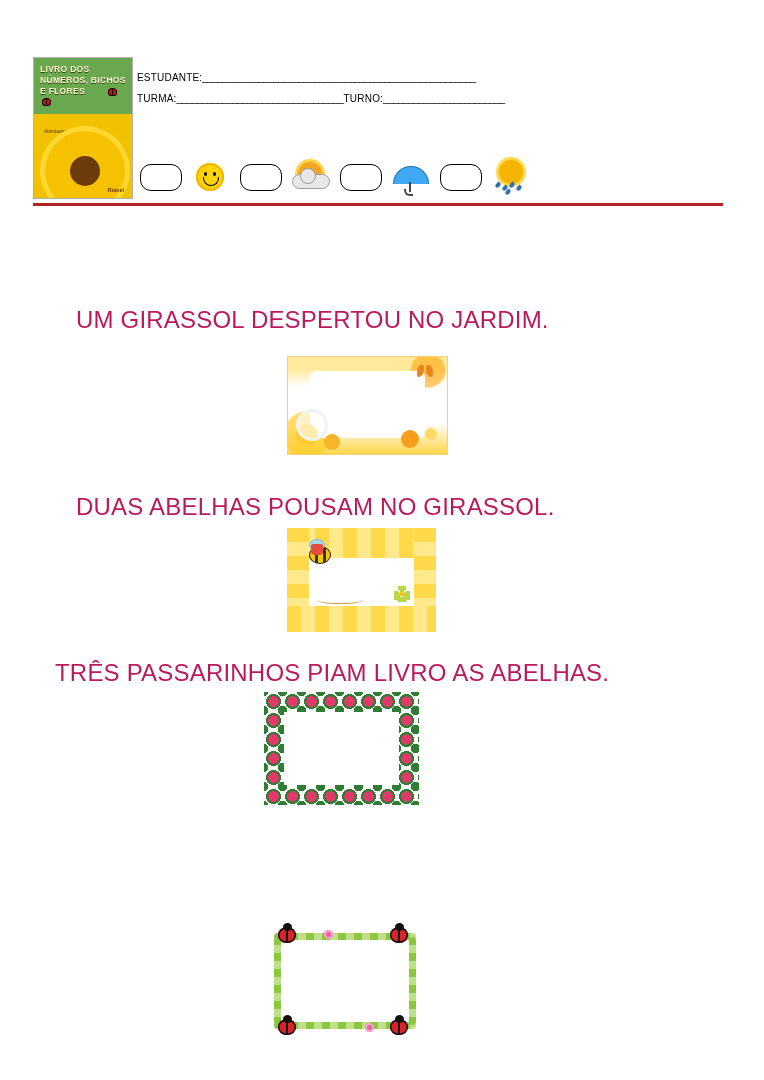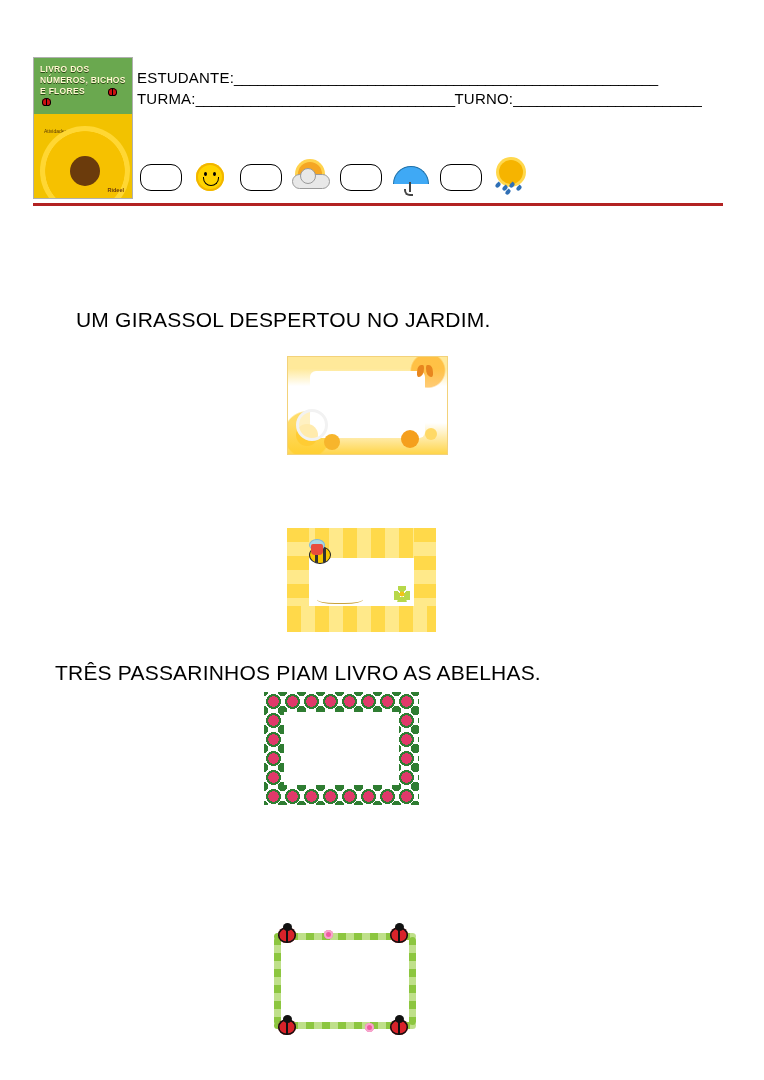"ESTUDANTE:______________________________" .fields { font-size: 15px -> 10px }
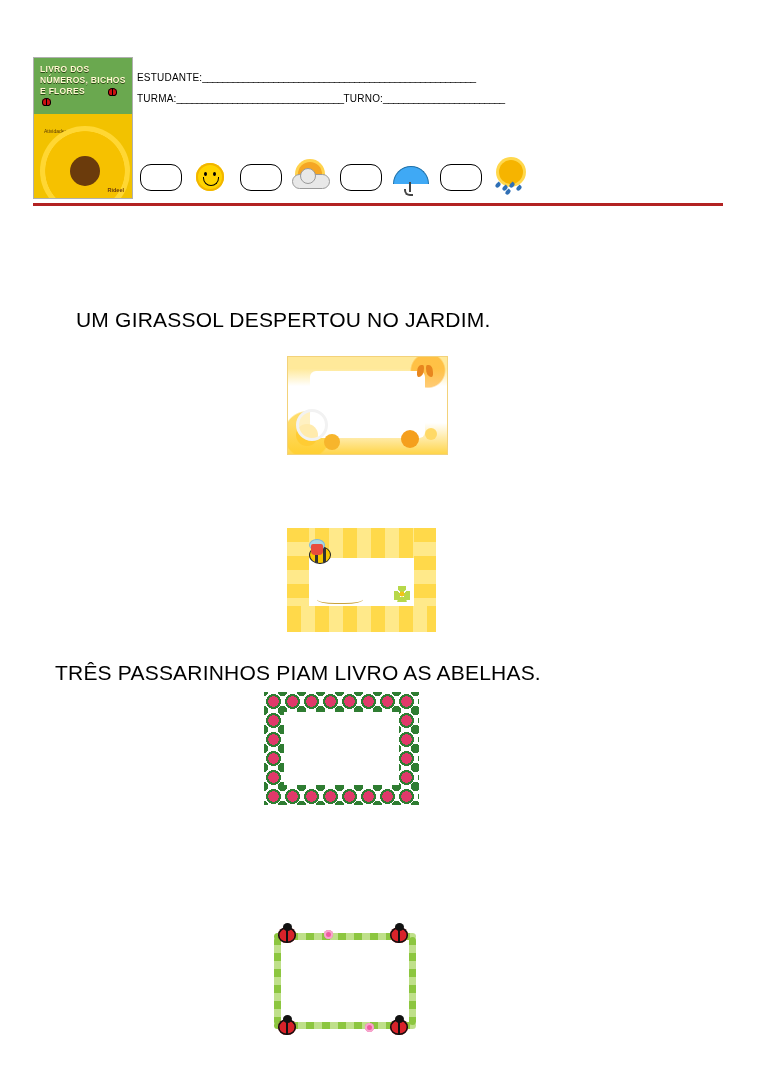"UM GIRASSOL DESPERTOU NO JARDIM." .sentence { color: #000000 -> #be185d; font-size: 21px -> 24px }
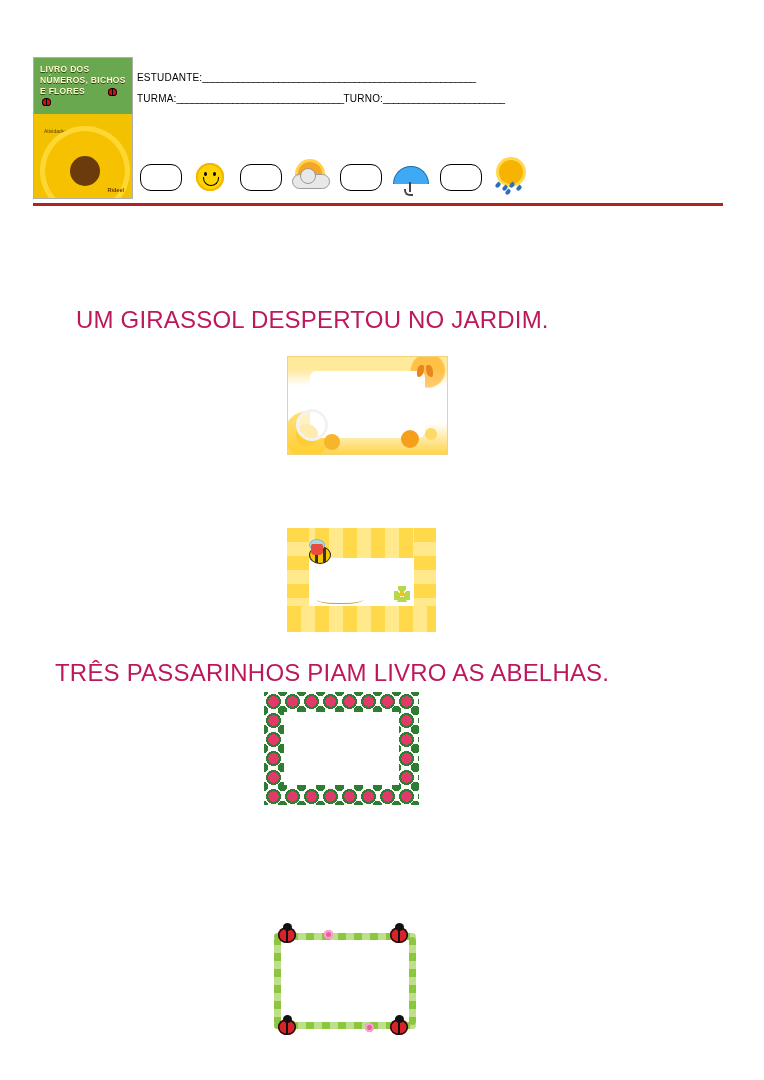"DUAS ABELHAS POUSAM NO GIRASSOL." div.sentence { html: none -> <div>DUAS ABELHAS POUSAM NO GIRASSOL.</div> }
